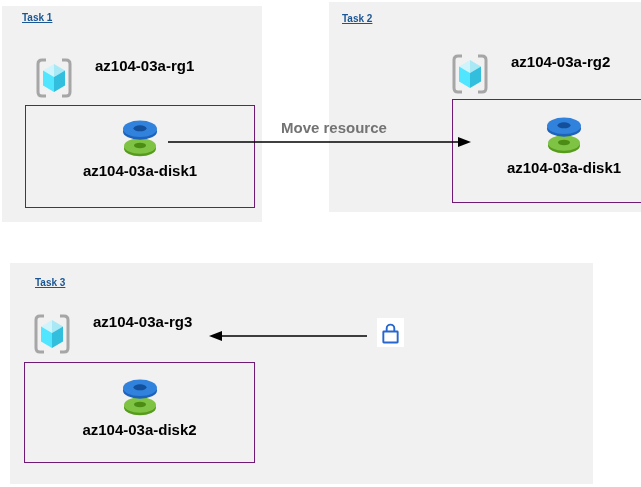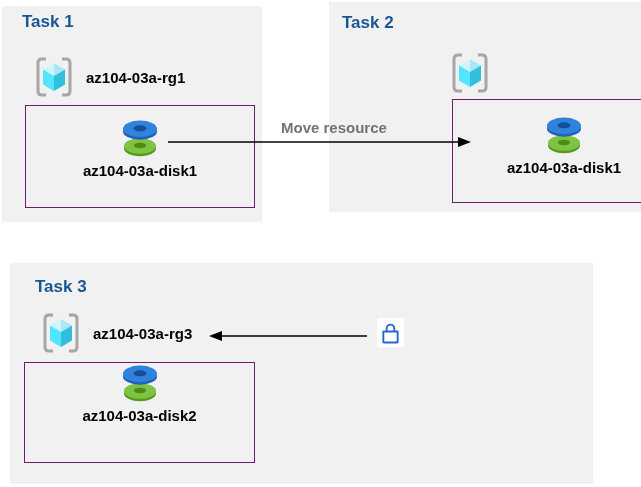"Task 1" .task-title { font-size: 17px -> 10px; text-decoration: none -> underline }
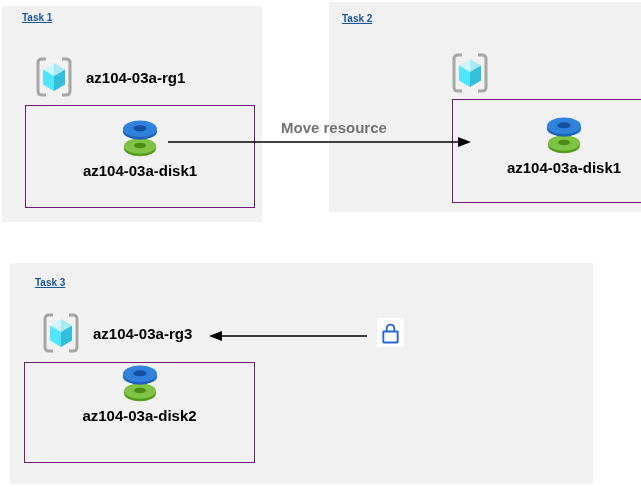"az104-03a-rg1" .rg-row { align-items: center -> none; gap: 13px -> 22px }
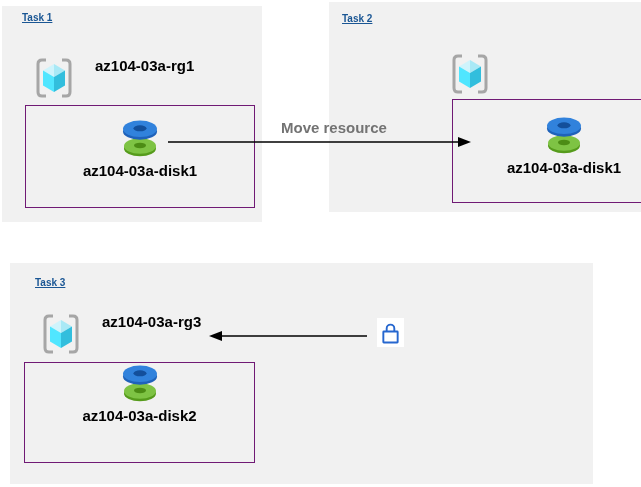"az104-03a-rg2" span.rg-label { html: none -> <span>az104-03a-rg2</span> }
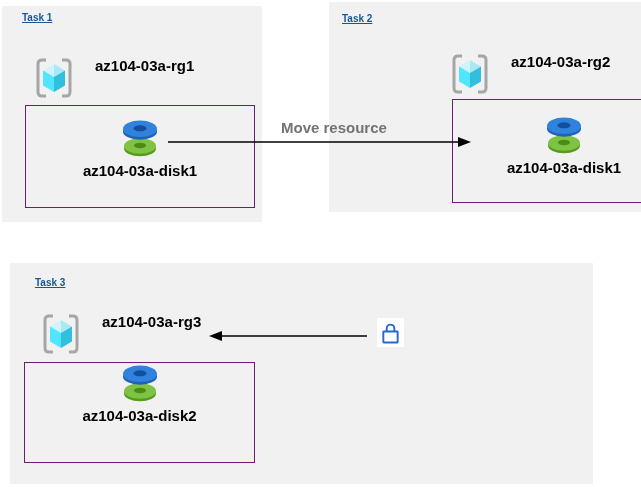"az104-03a-rg3" .panel-task3 .rg-row { left: 32px -> 23px }
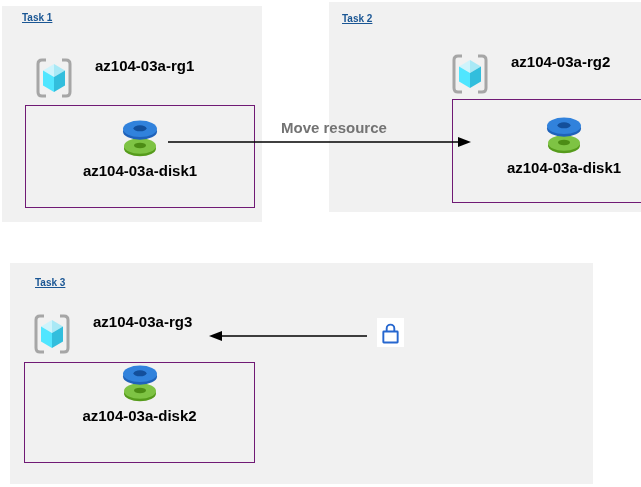"az104-03a-disk2" .panel-task3 .resource-box { padding-top: none -> 14px }
